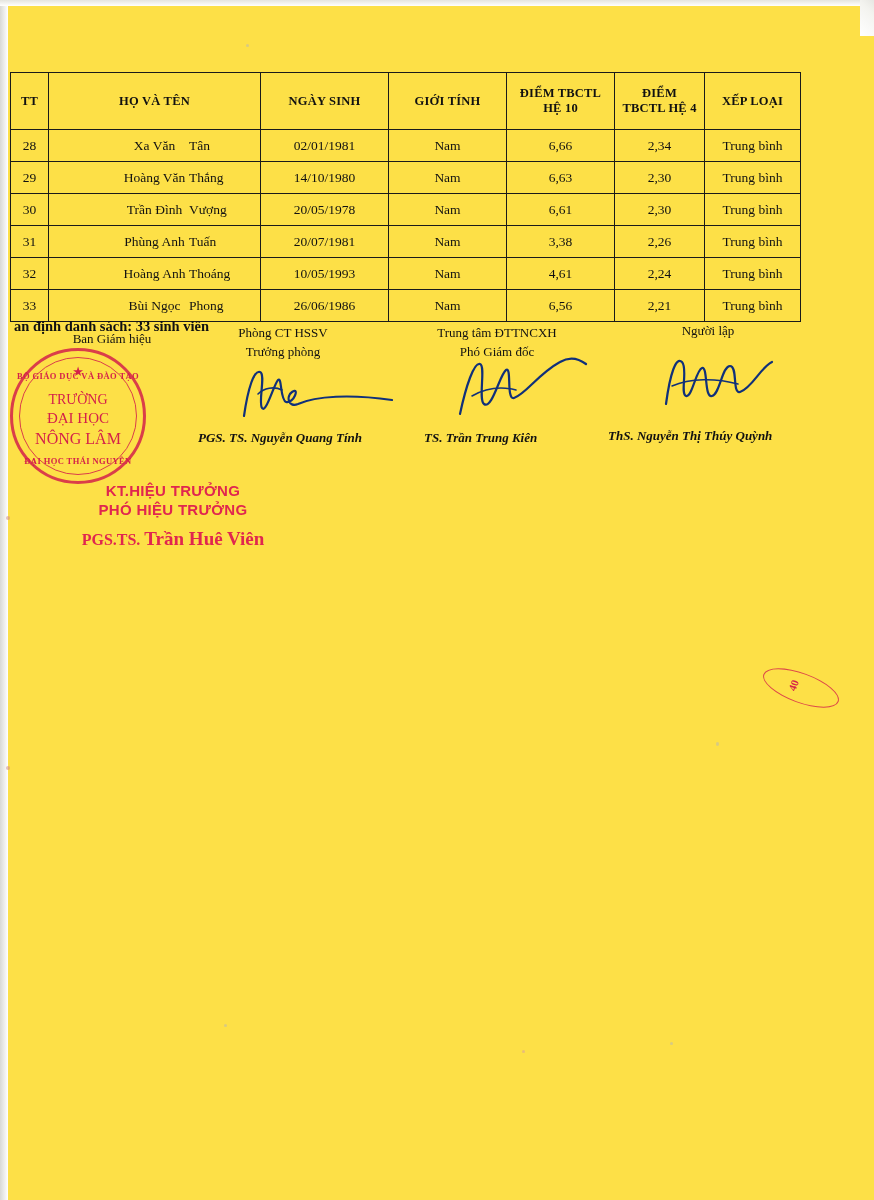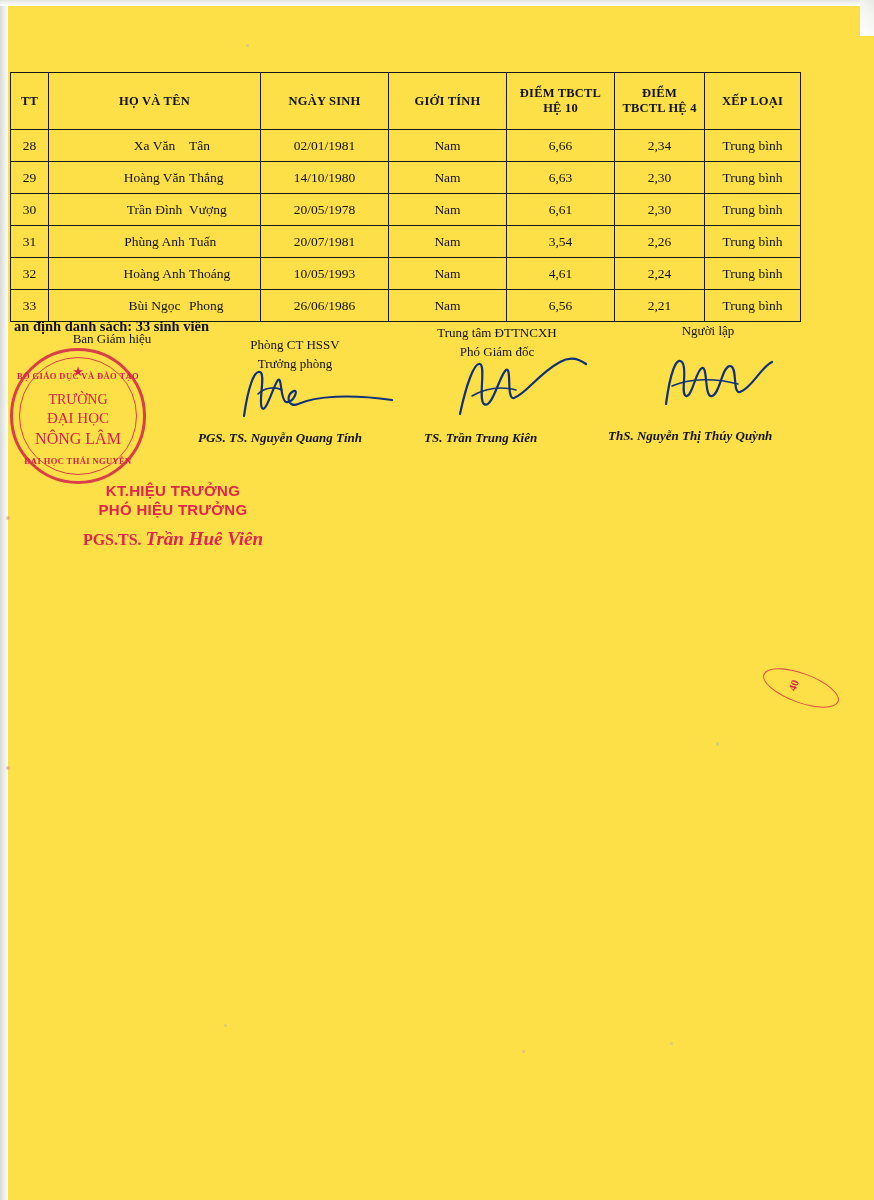"3,54" td.g10 { text: 3,54 -> 3,38 }
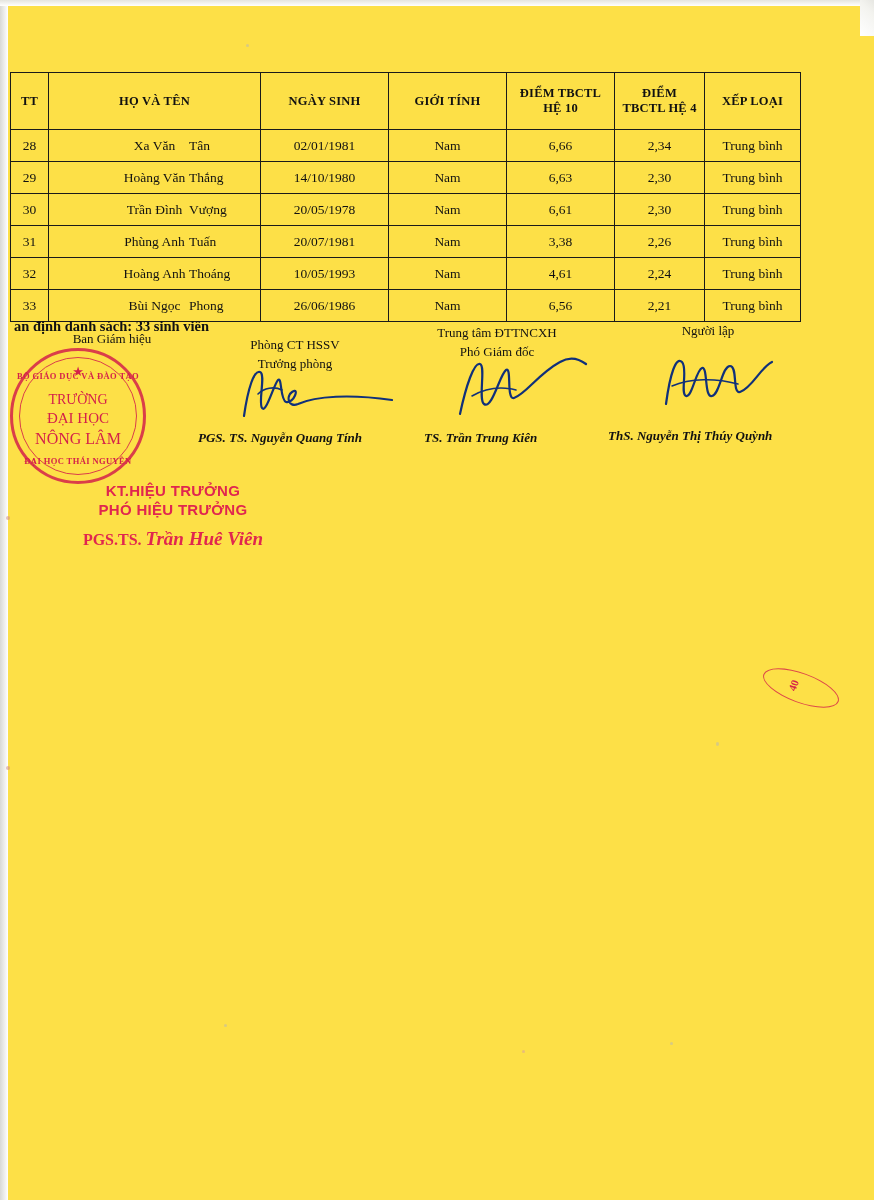"Phòng CT HSSV" #sig-hssv { left: 200px -> 188px; margin-top: 12px -> none }
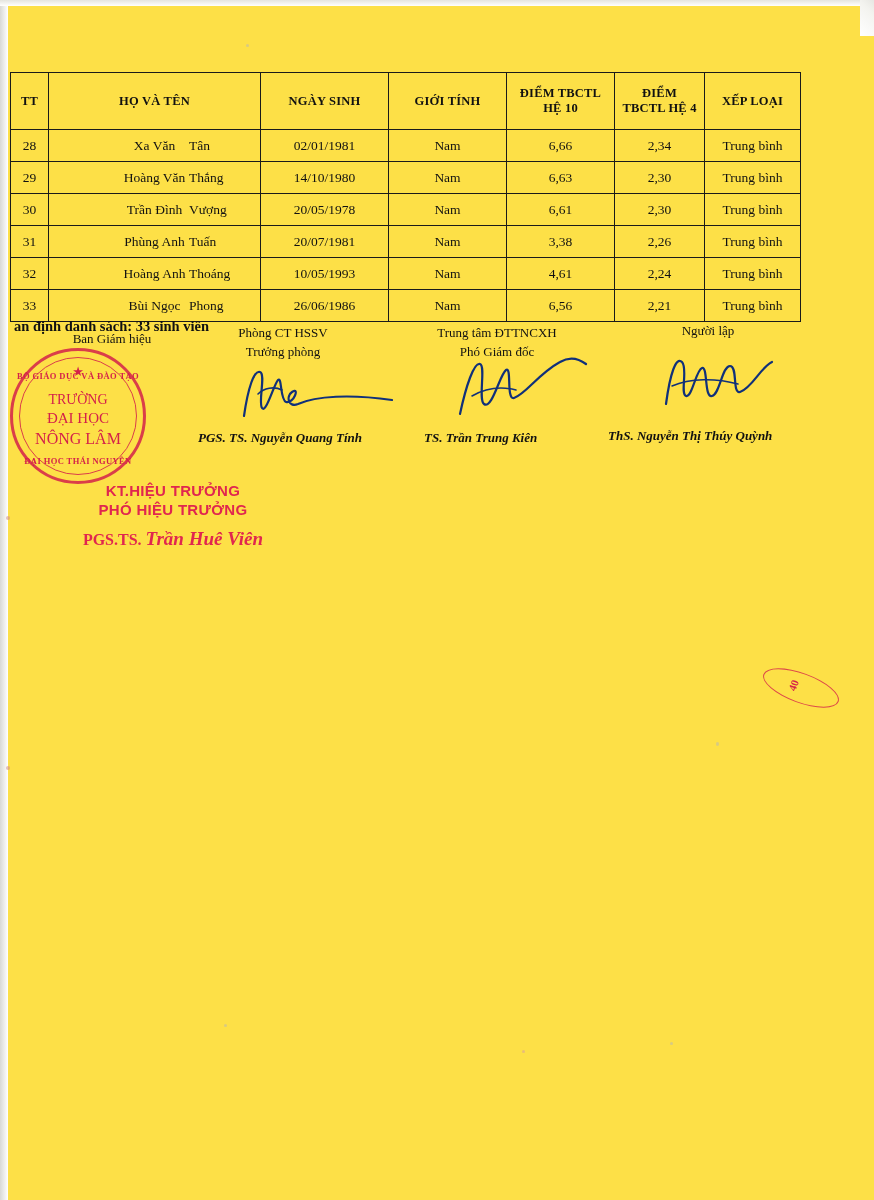"Trần Huê Viên" #red-sign .l3 .script { font-style: italic -> none }
